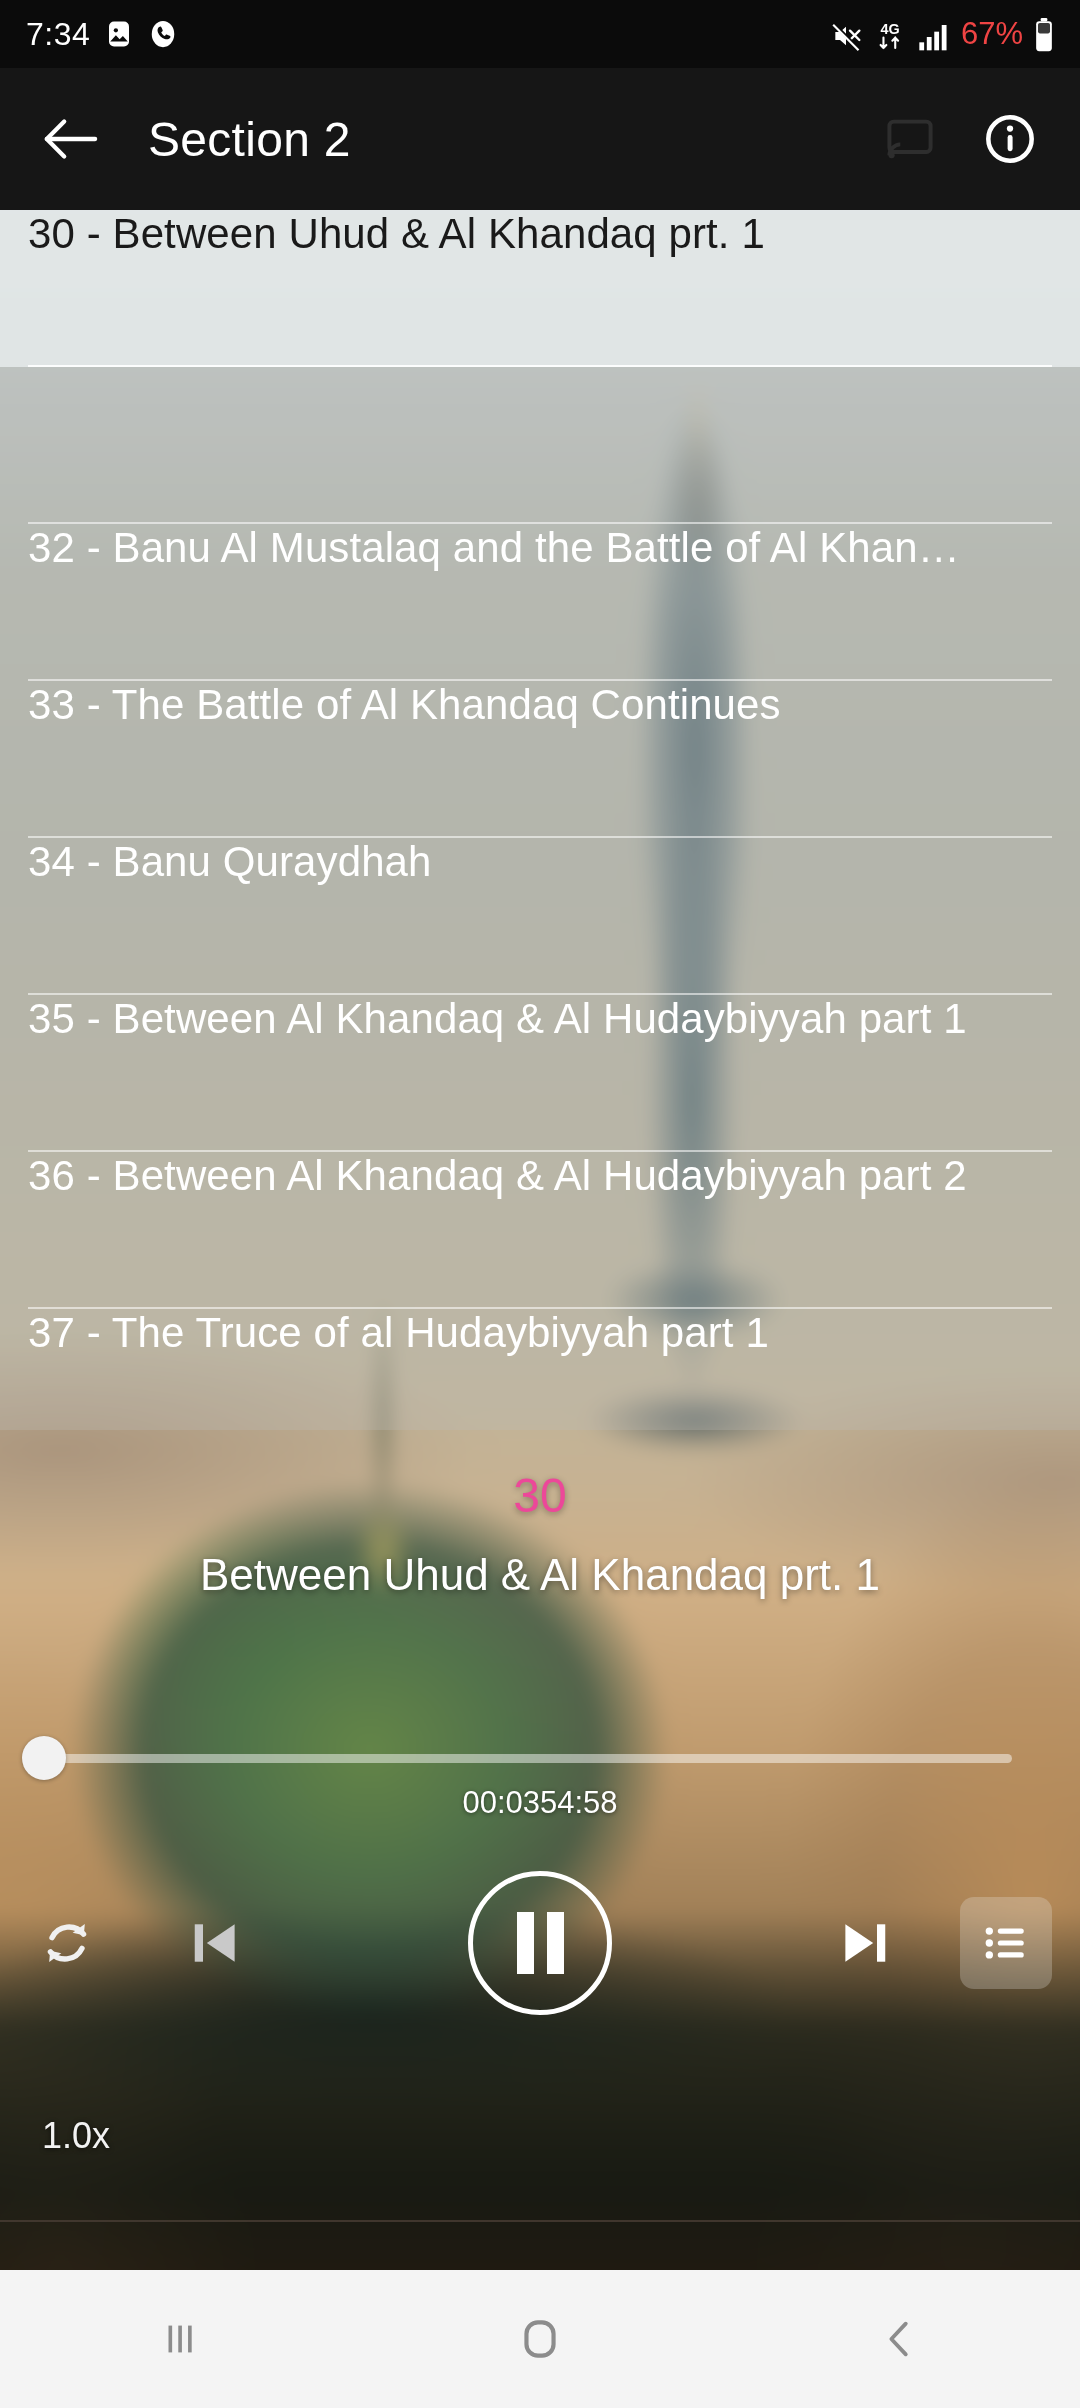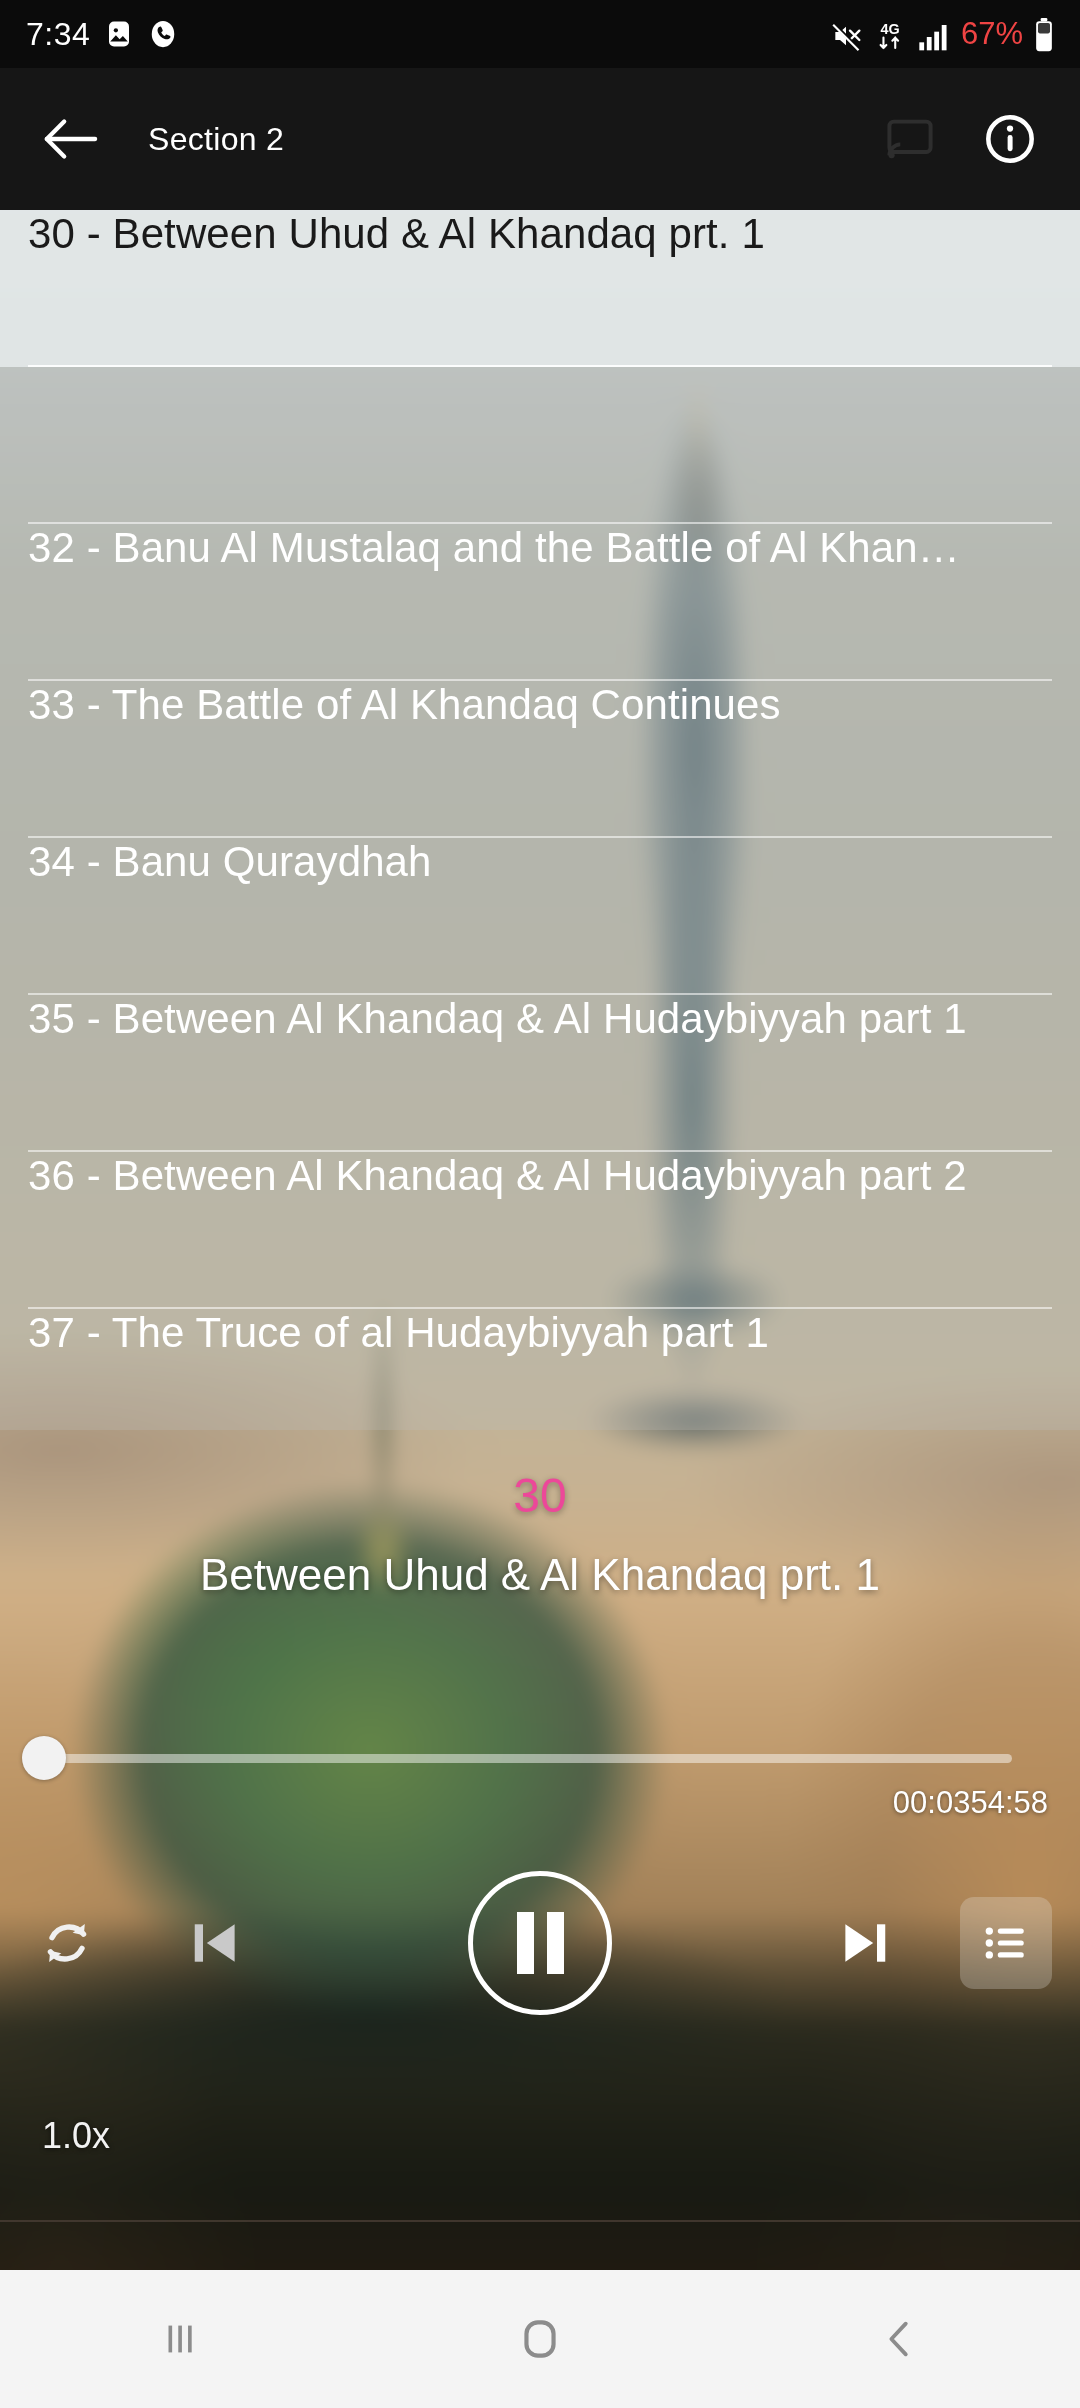"Section 2" .appbar-title { font-size: 32px -> 48px }
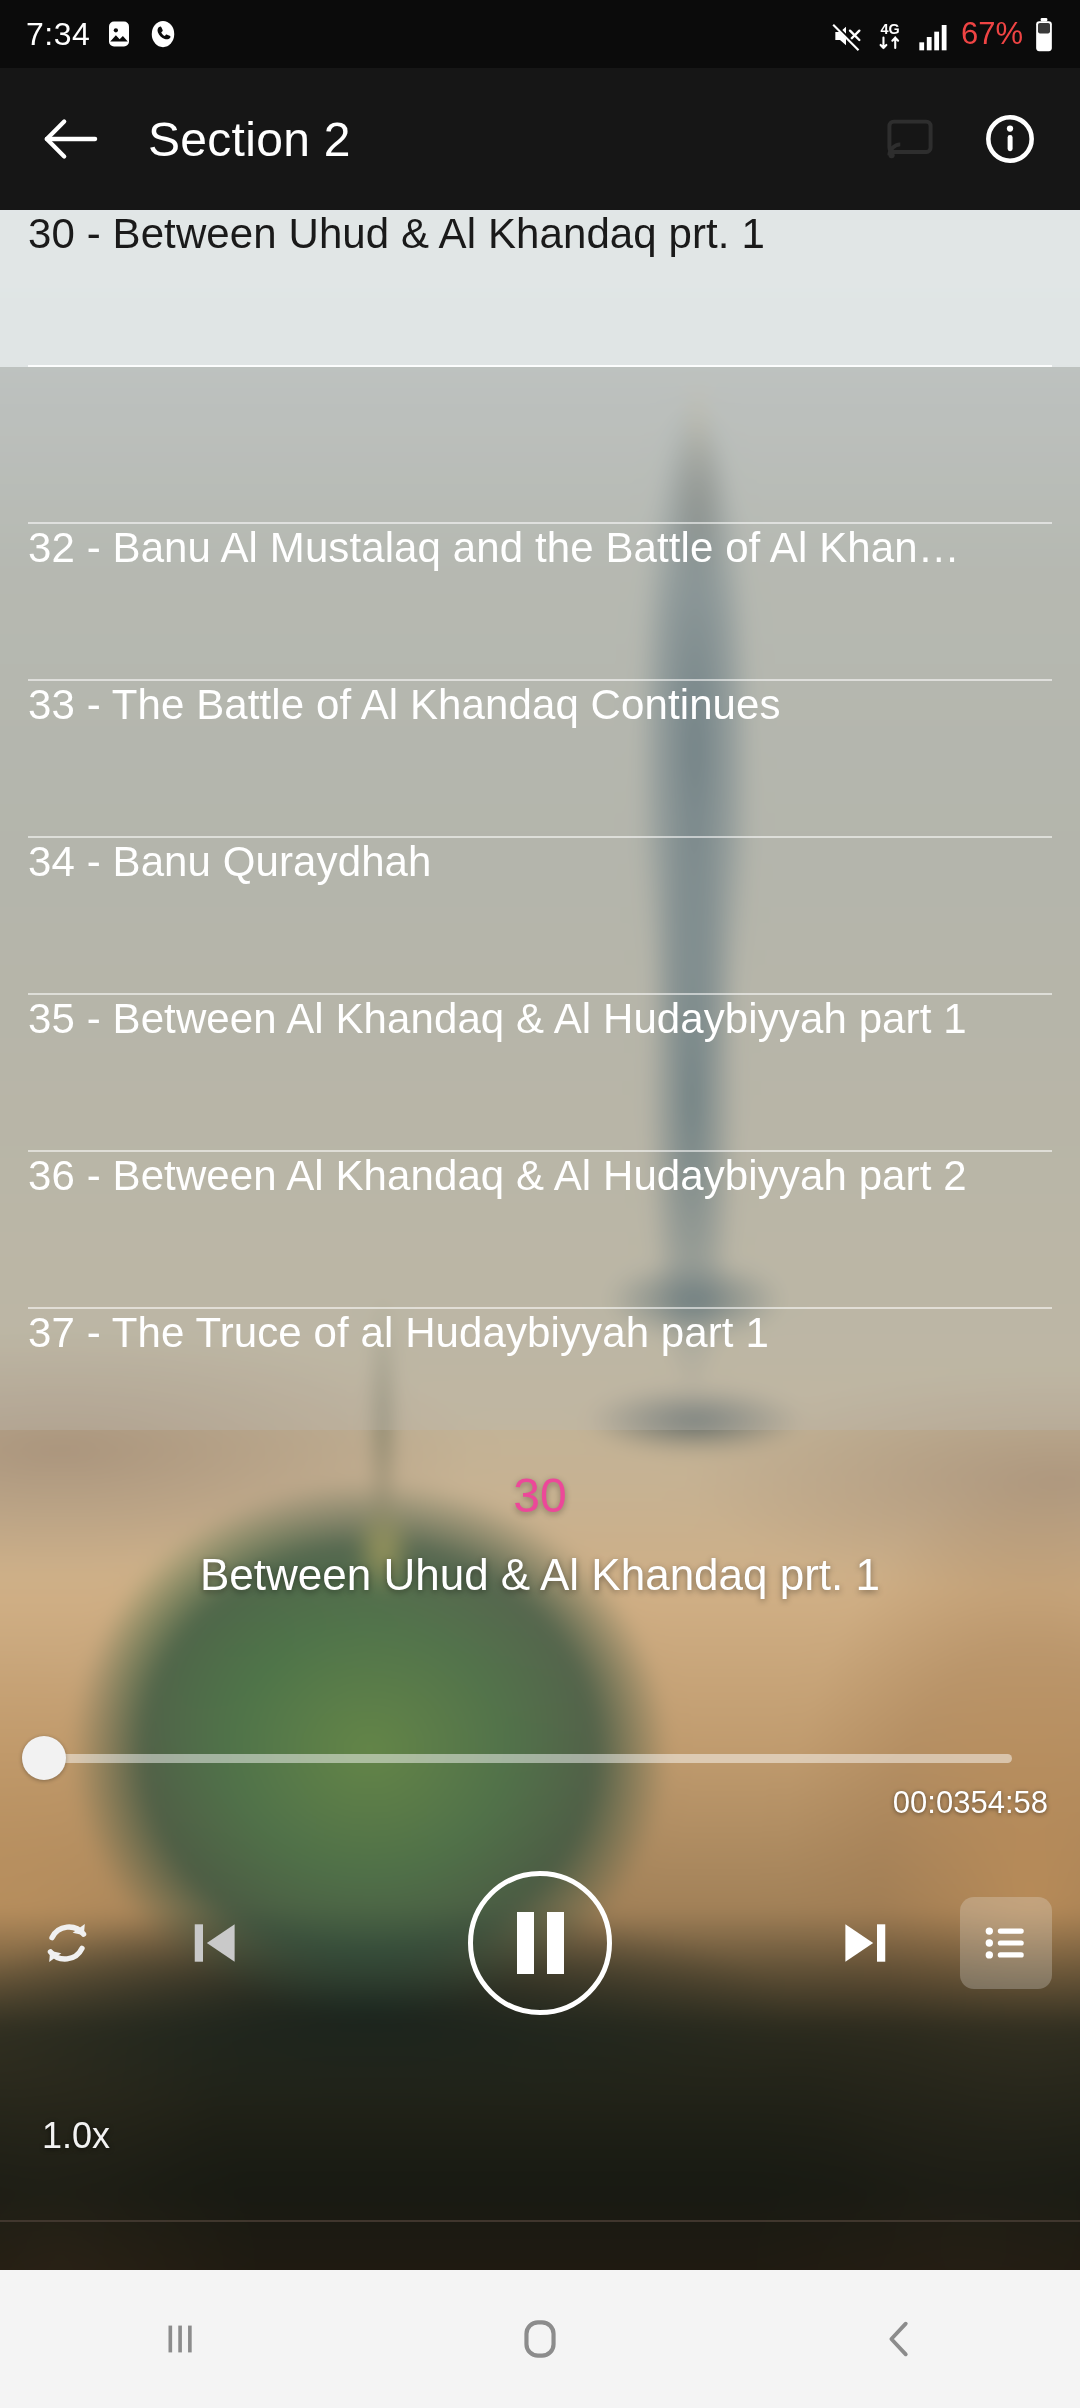"00:03" .time-row { justify-content: flex-end -> center }
